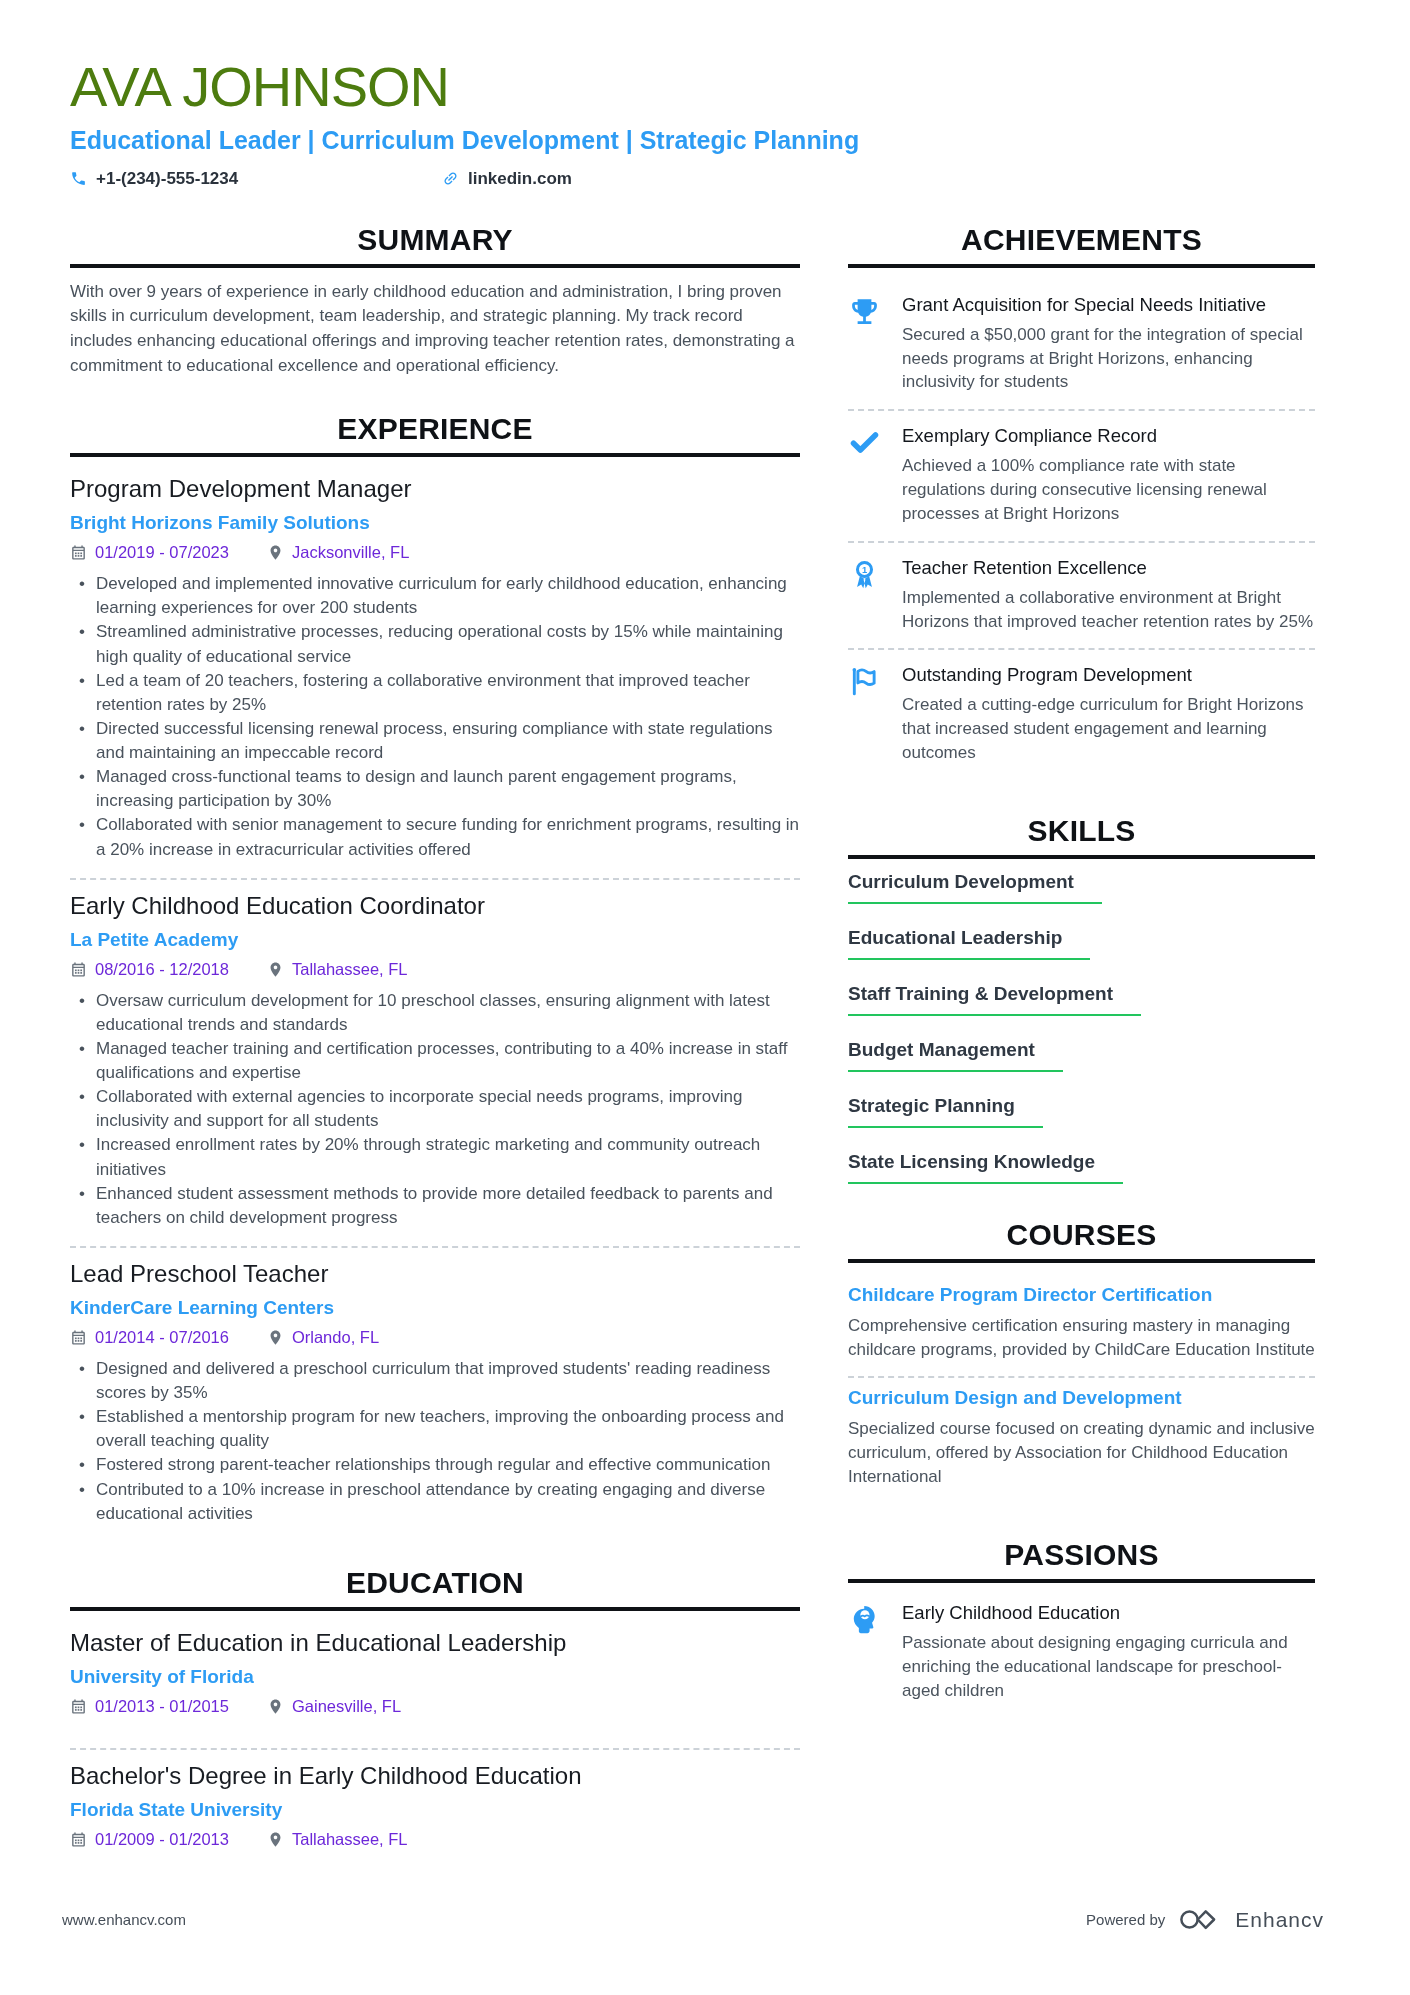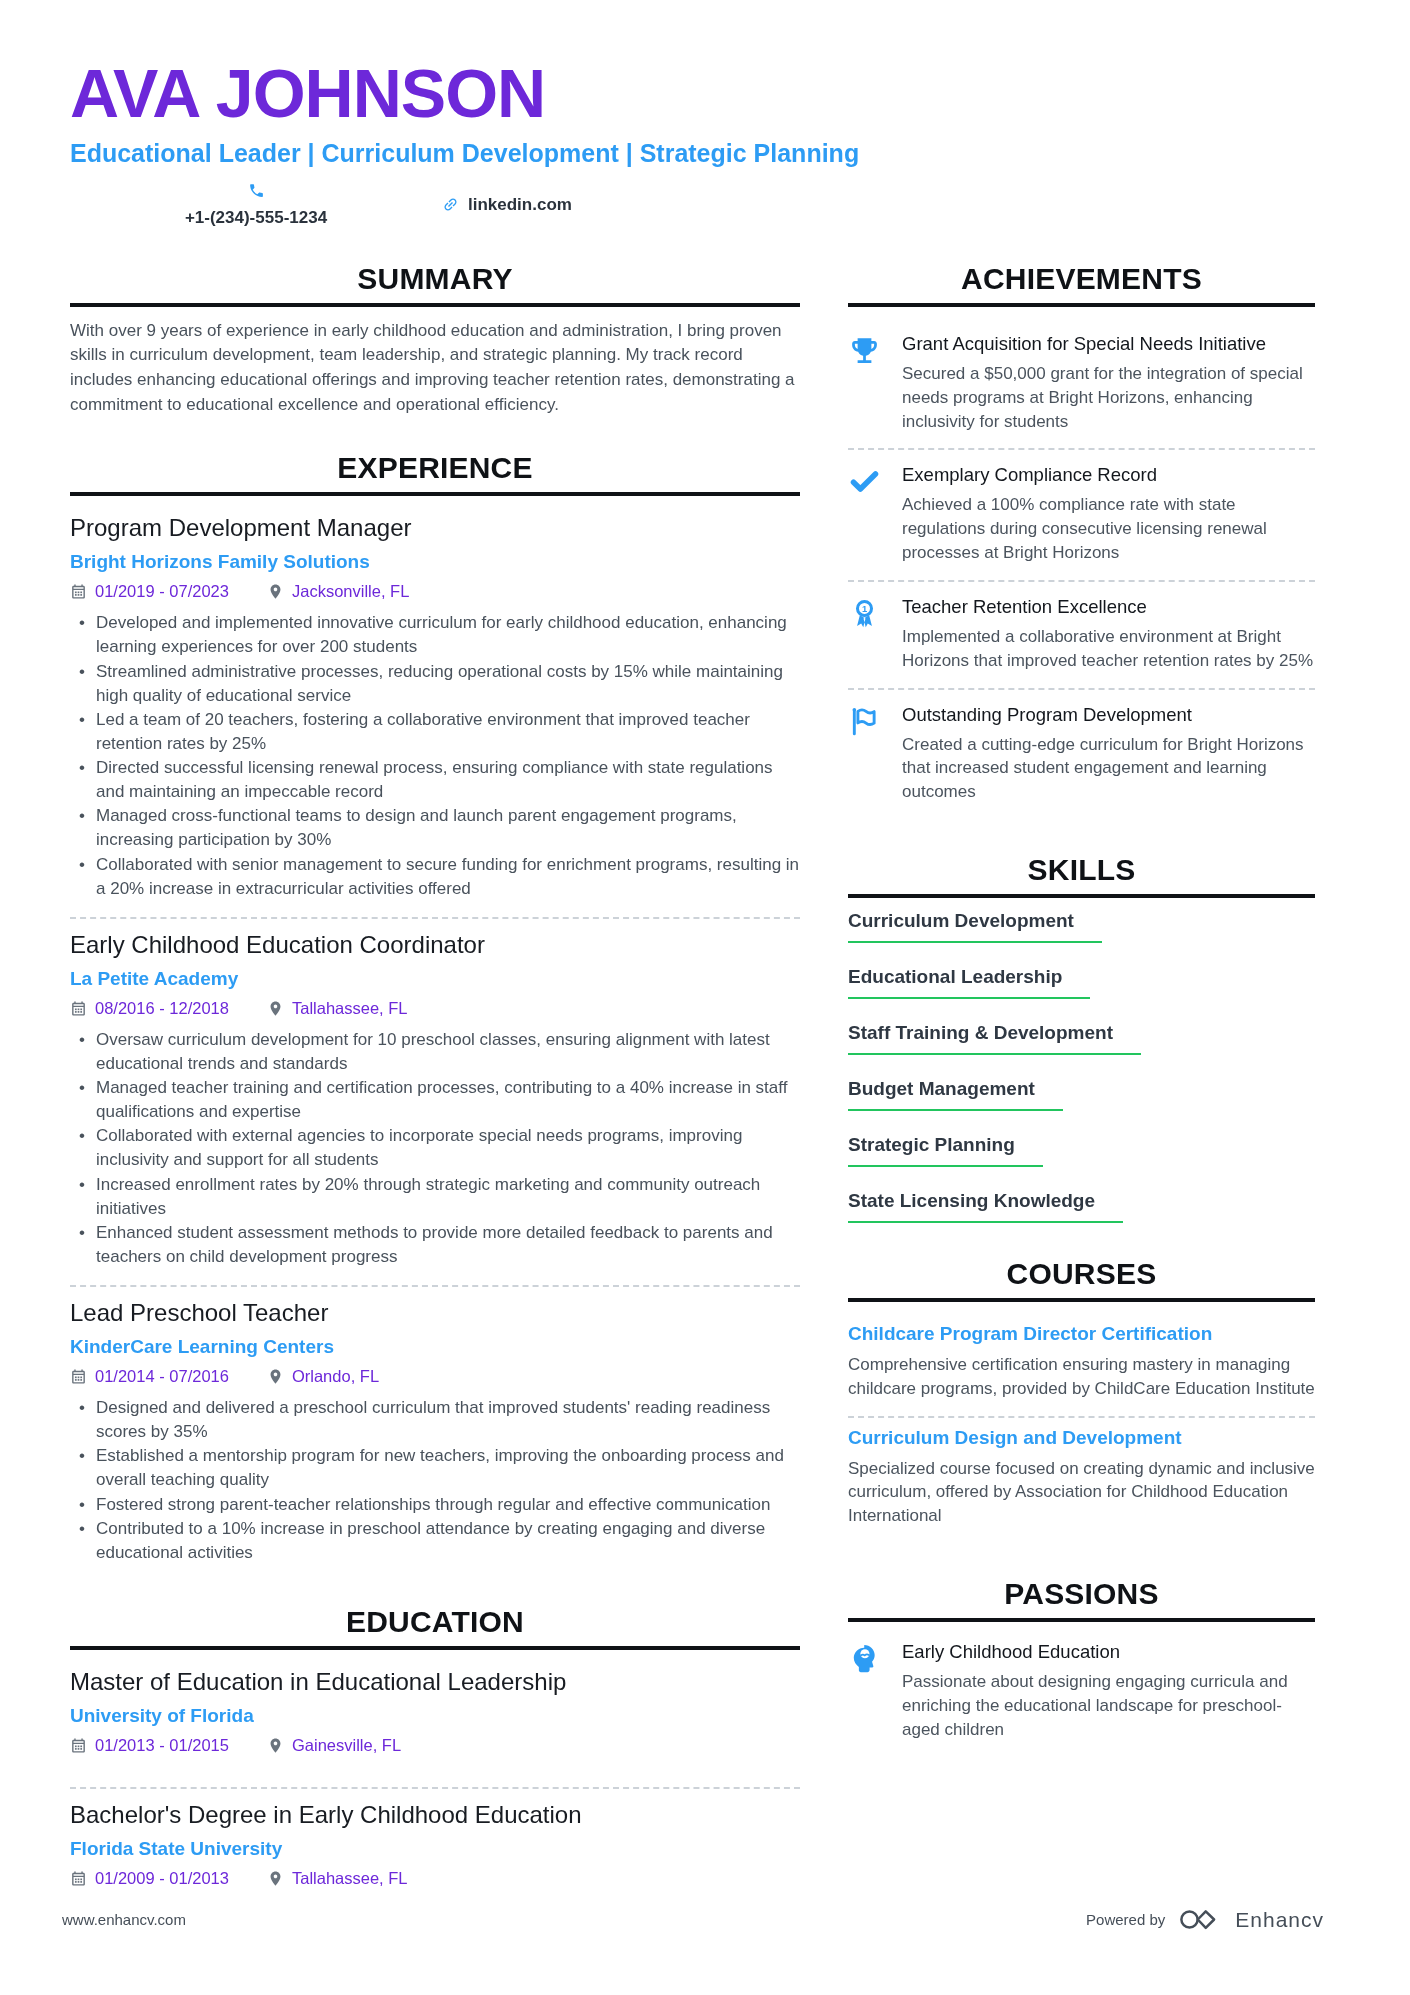"AVA JOHNSON" .name { color: #6d28d9 -> #4d7c0f; font-size: 68px -> 56px; font-weight: 700 -> 400 }
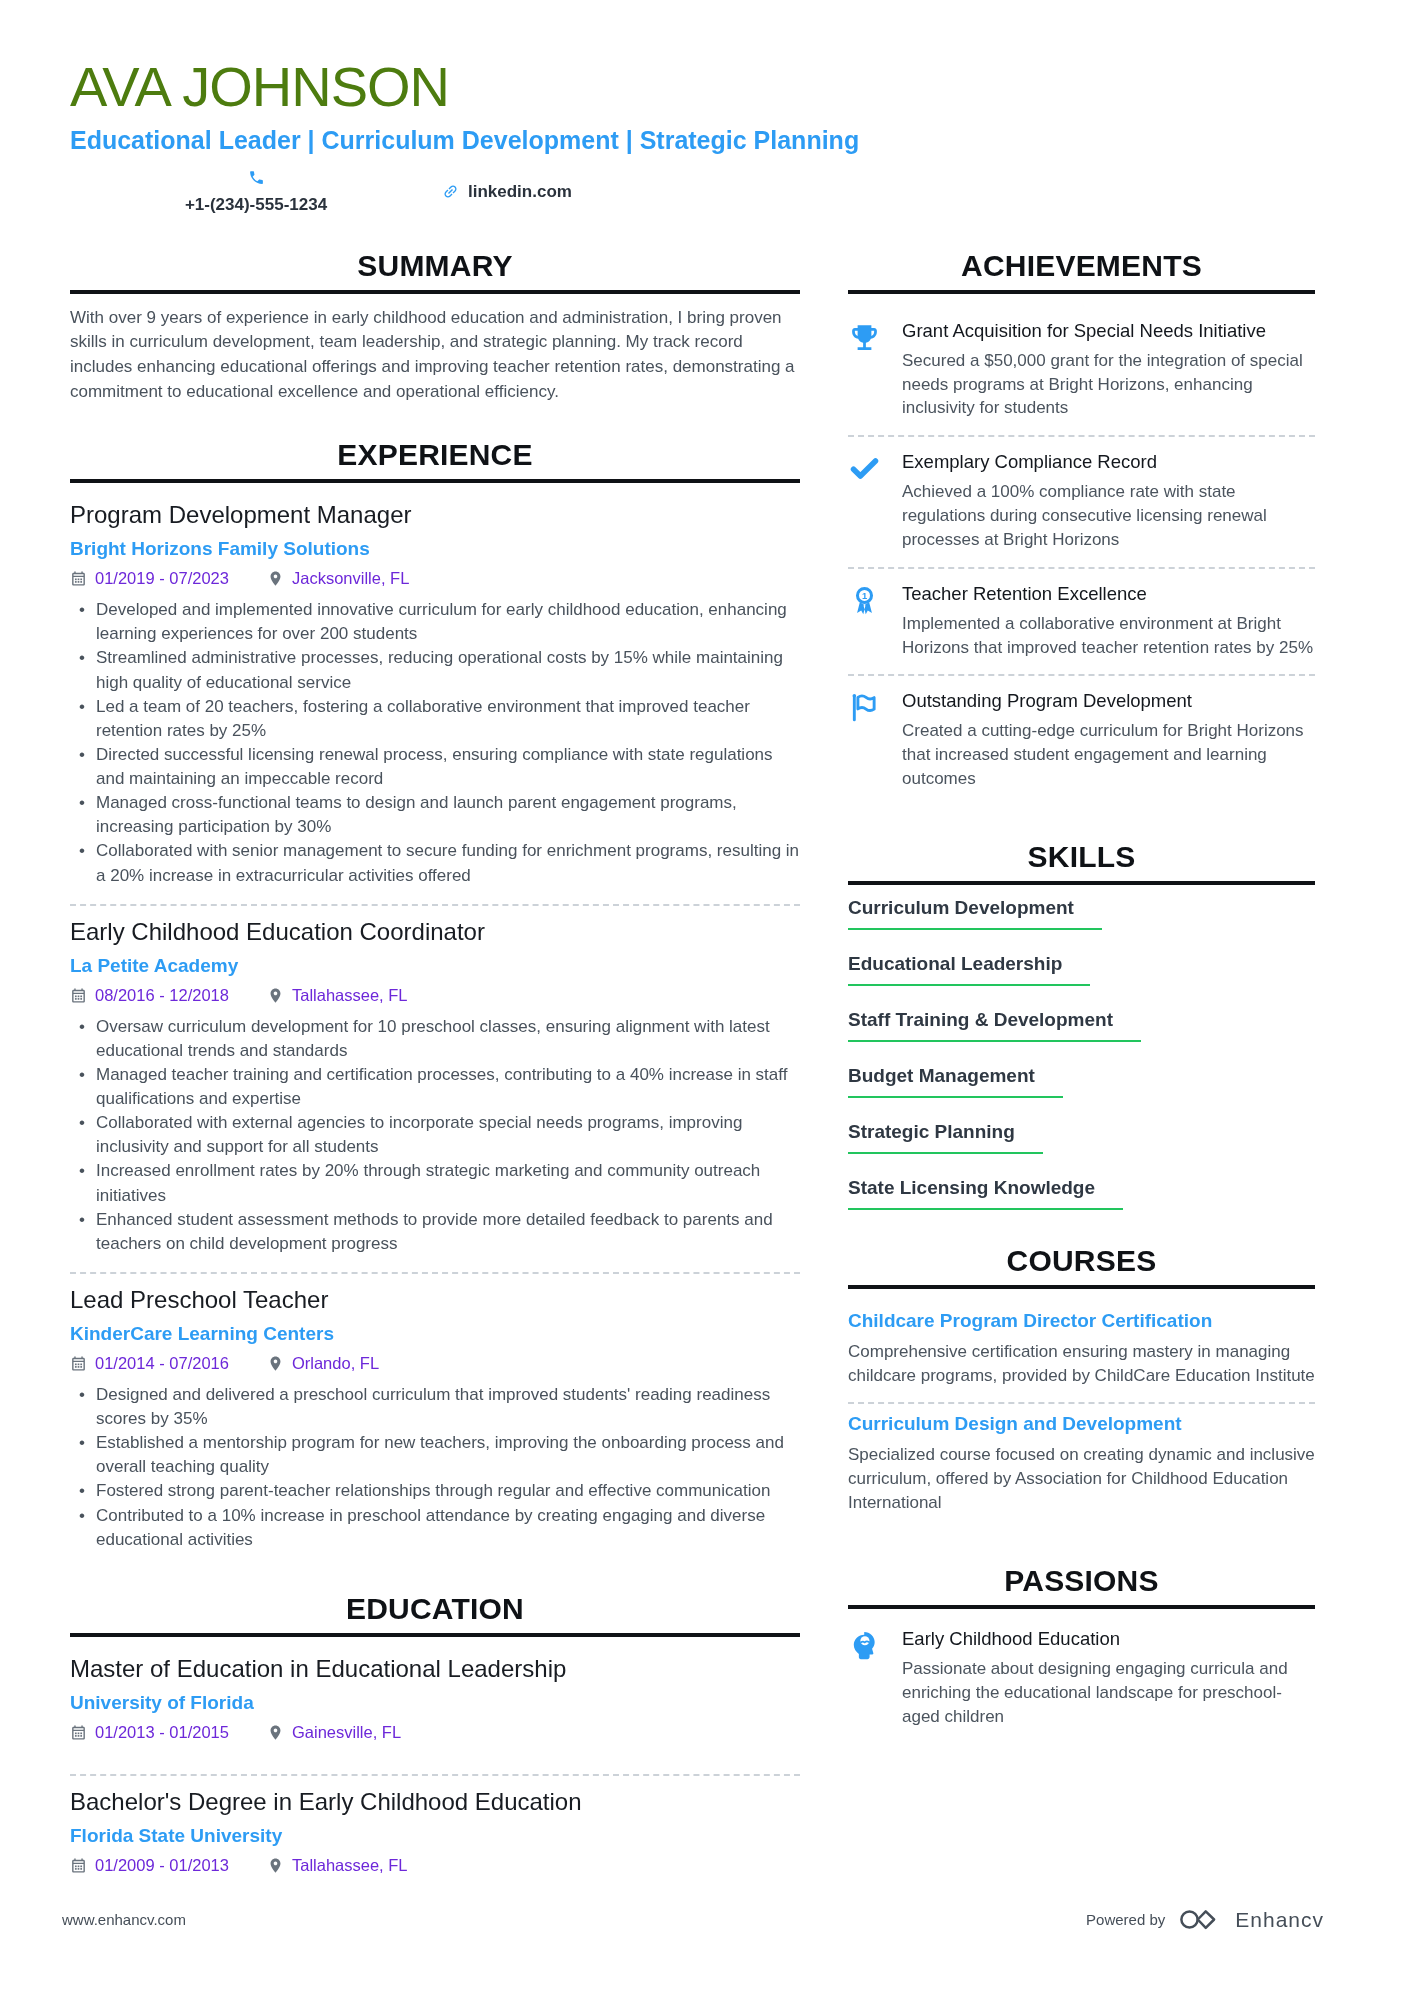"+1-(234)-555-1234" .contact:first-child { flex-direction: column -> none }
